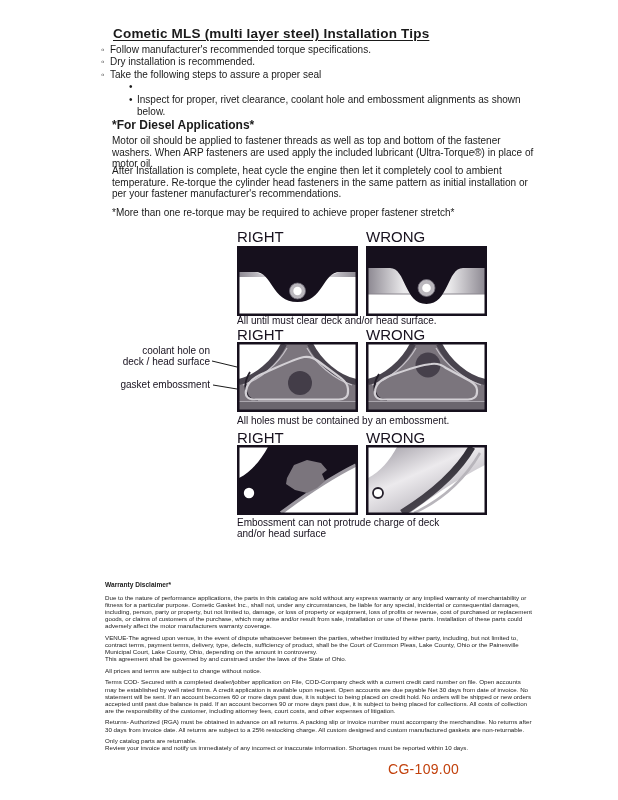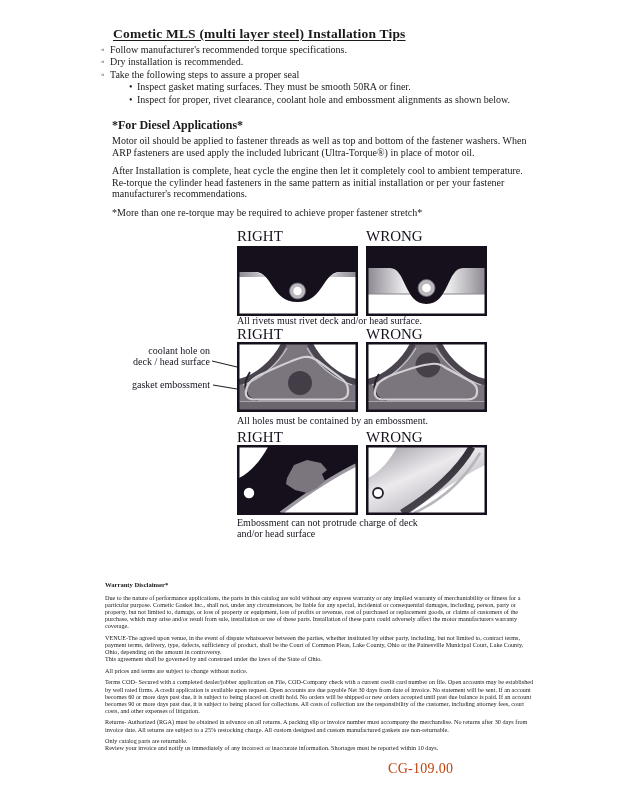"Cometic MLS (multi layer steel)" .page { font-family: Liberation Serif, serif -> Liberation Sans, sans-serif }
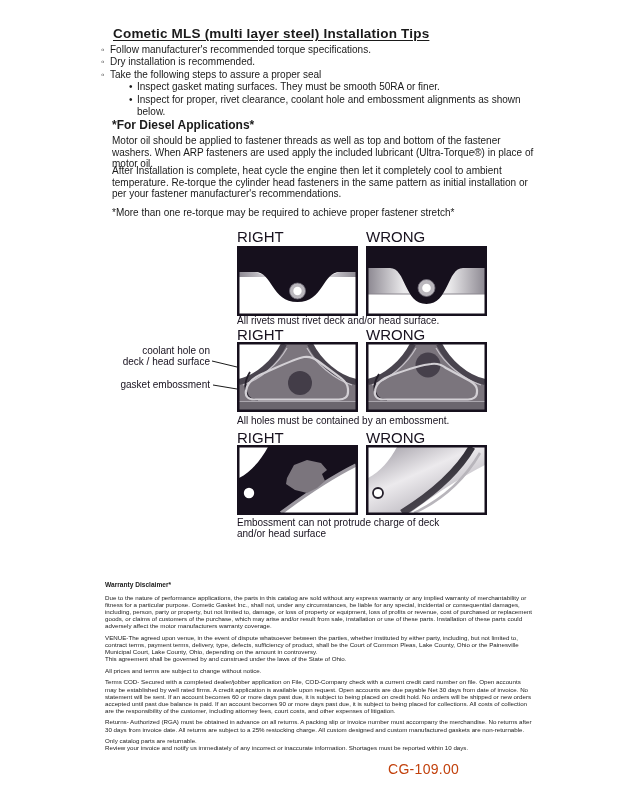"Inspect gasket mating surfaces. They" span { html: <span>Inspect gasket mating surfaces. They must be smooth 50RA or finer.</span> -> none }
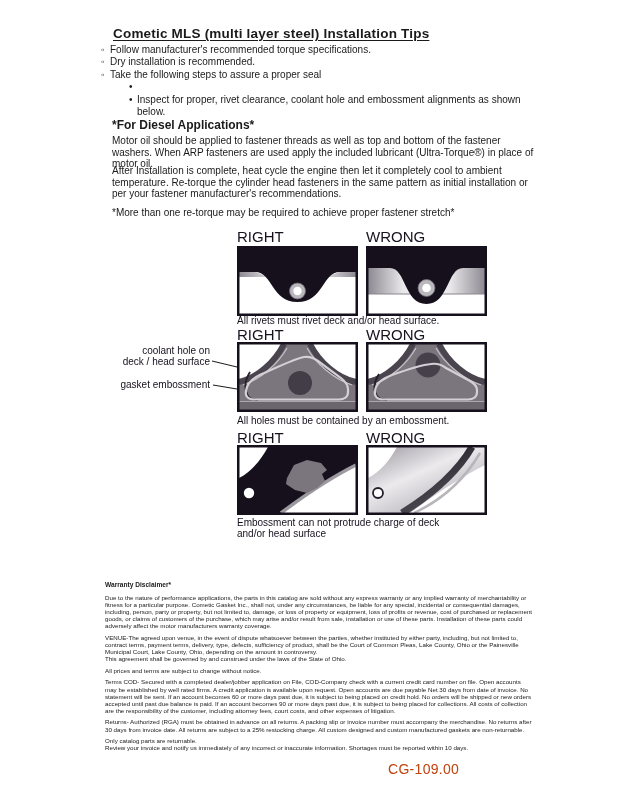"All rivets must rivet deck" div.abs { text: rivets must rivet -> until must clear }
